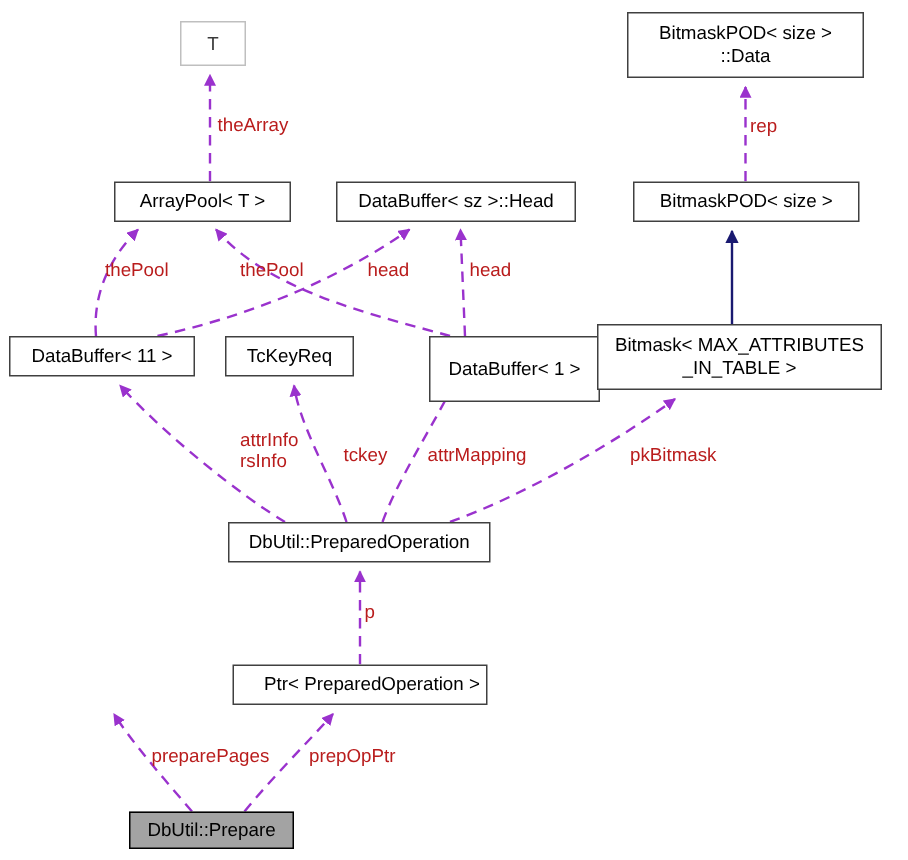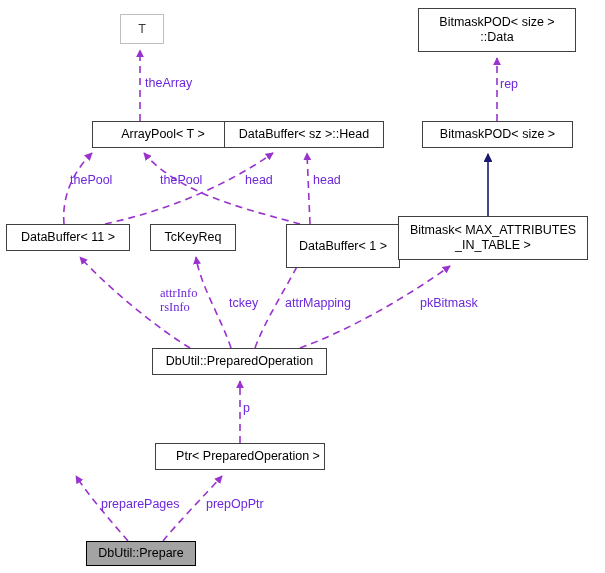"theArray" .edge-label { color: #6d28d9 -> #b91c1c }
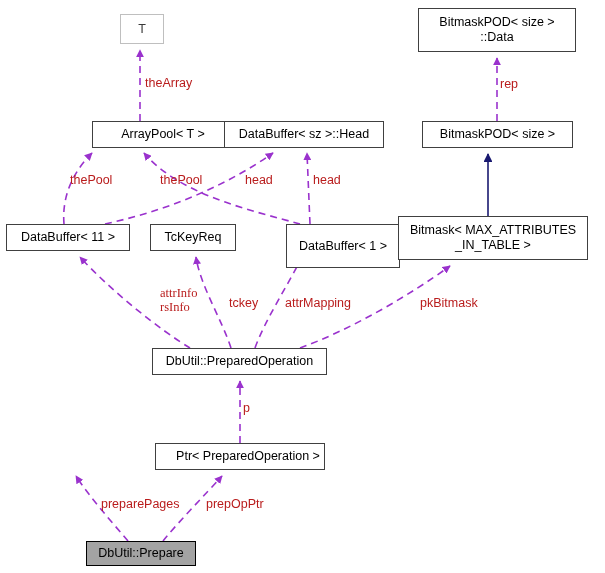"ArrayPool< T >" div.node { left: 92px -> 76px; width: 142px -> 118px }
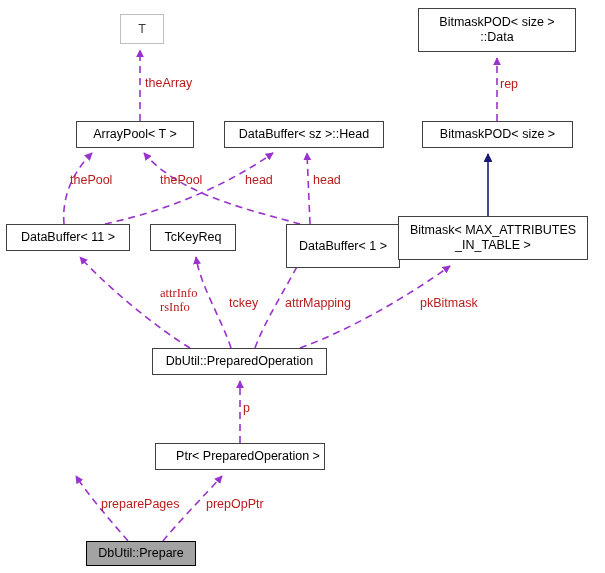"attrInfo" div.edge-label { font-family: Liberation Serif, serif -> none }
